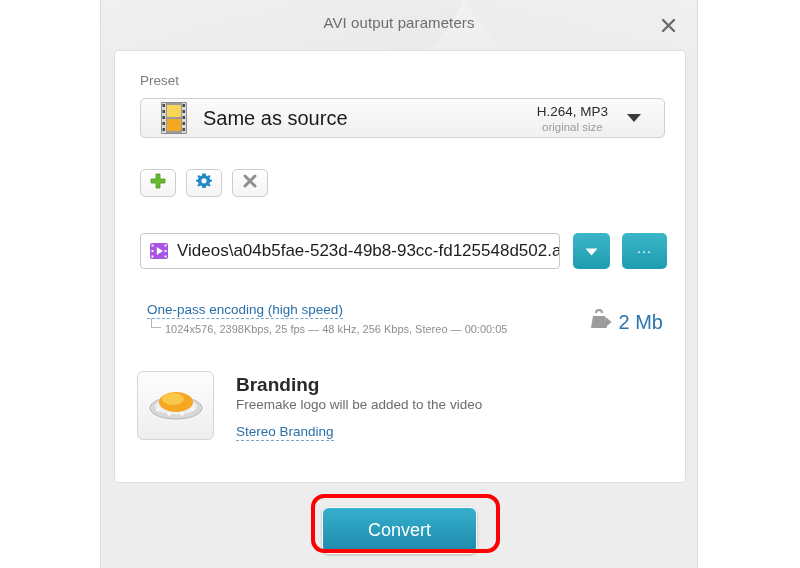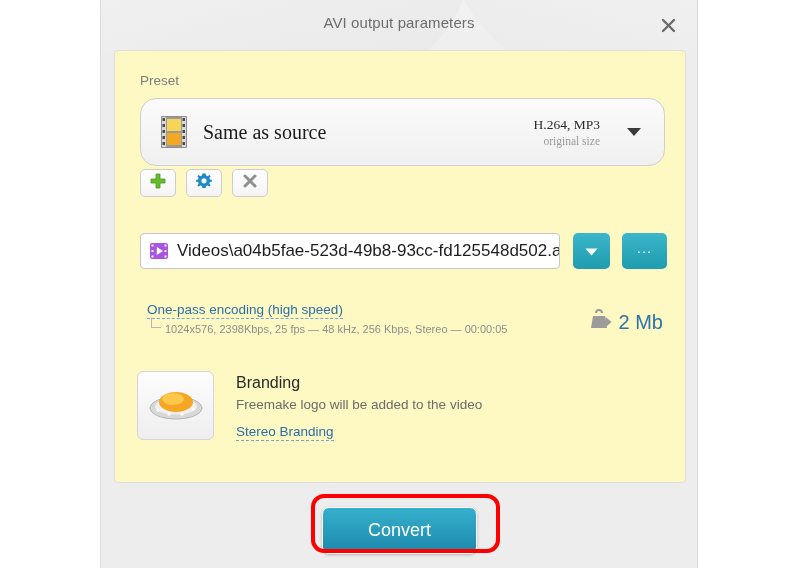"Preset" .panel { background: #fef9c3 -> #ffffff }
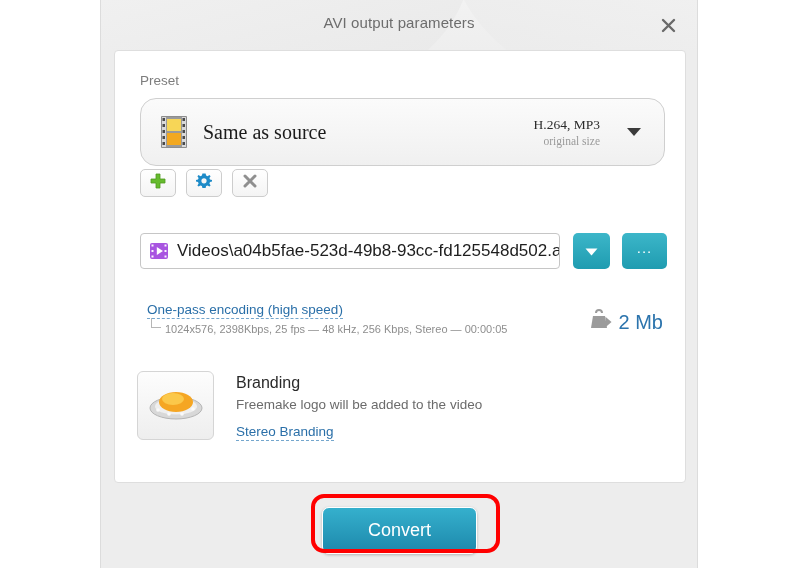"Same as source" .preset-combo { border-radius: 16px -> 5px; font-family: Liberation Serif, serif -> none; height: 68px -> 40px }
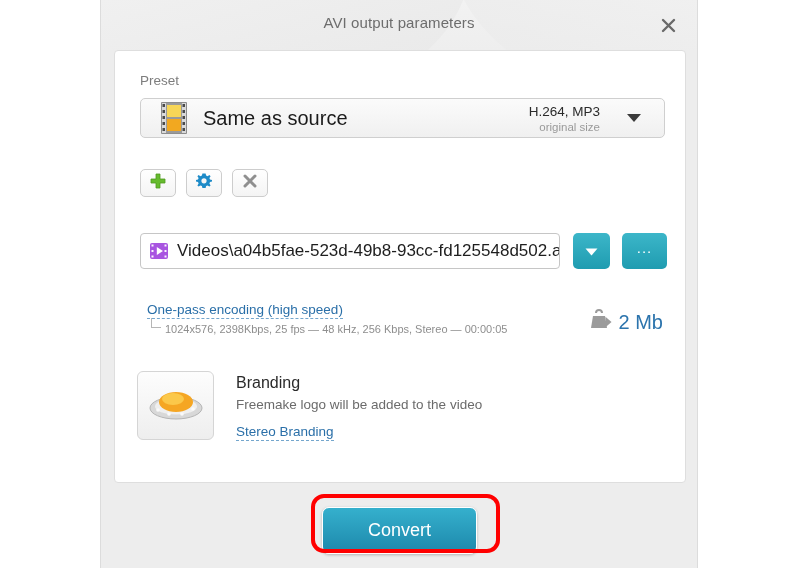"H.264, MP3" .preset-meta { margin-right: 26px -> 18px; text-align: right -> center }
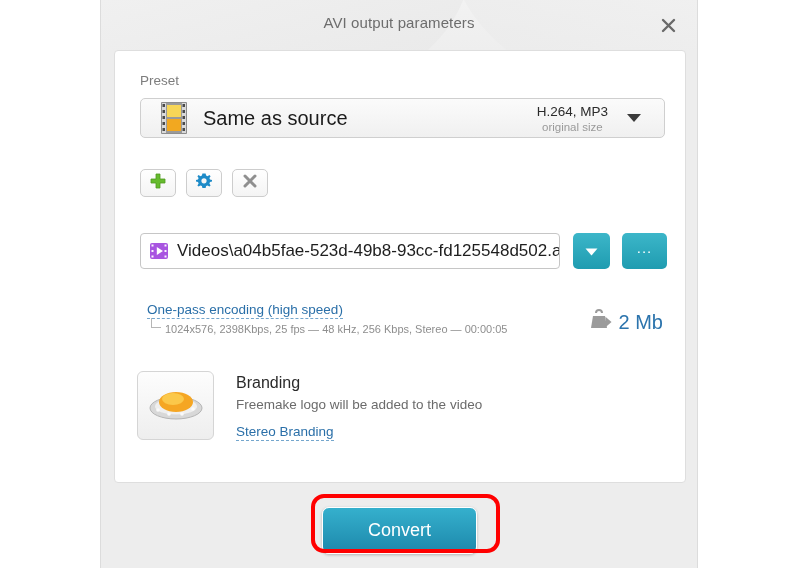"Branding" .brand-title { font-size: 16px -> 19px; font-weight: normal -> bold }
